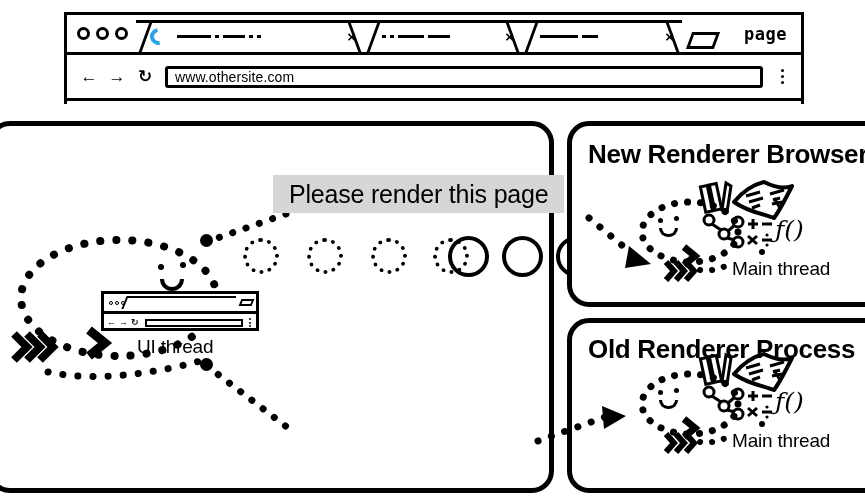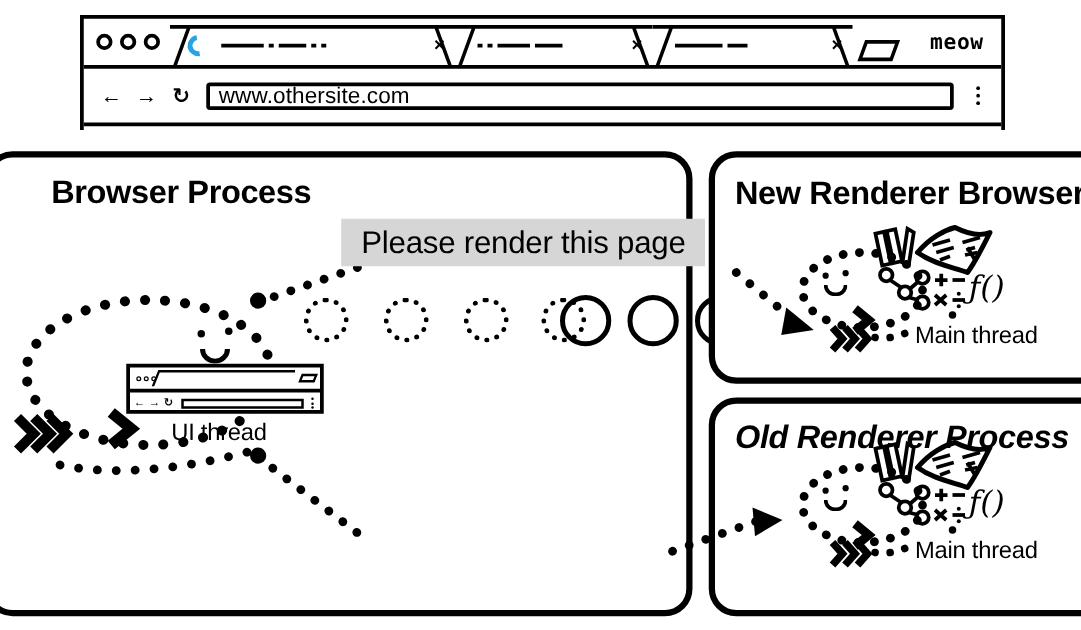"meow" div.meow { text: meow -> page }
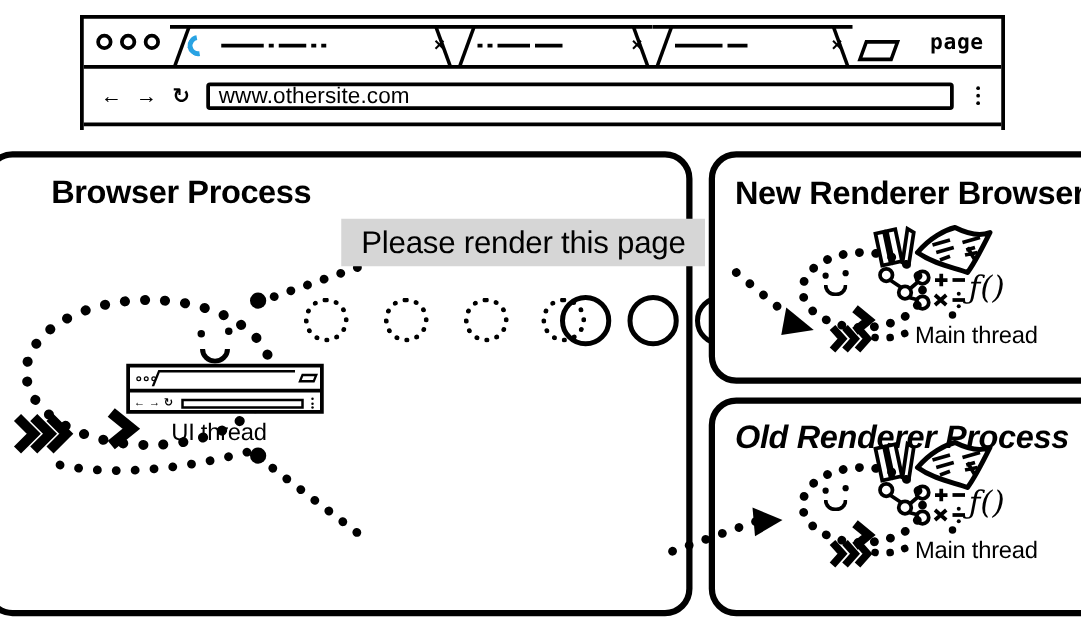"www.othersite.com" .urlbar { font-size: 18px -> 14px }
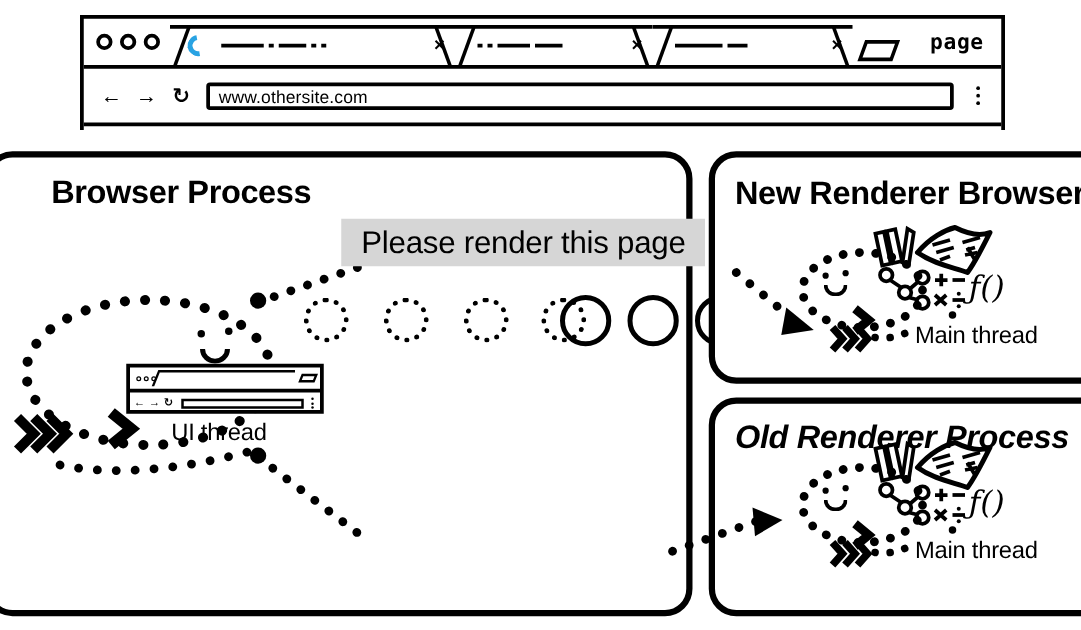"Browser Process" div.panel-title { html: <div>Browser Process</div> -> none }
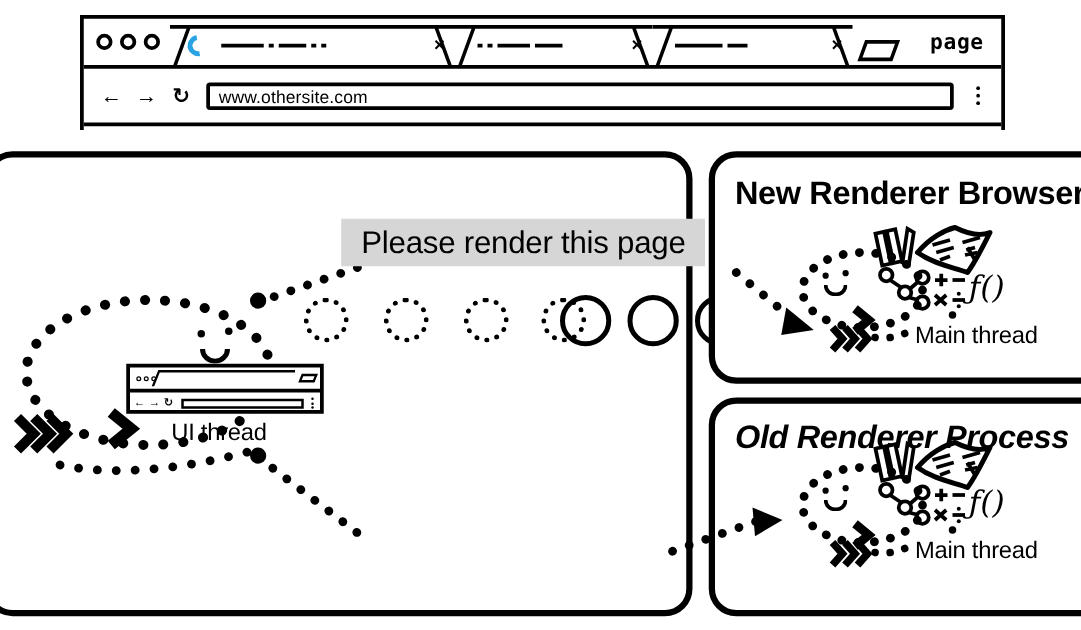"Old Renderer Process" div.panel-title { font-style: italic -> none }
